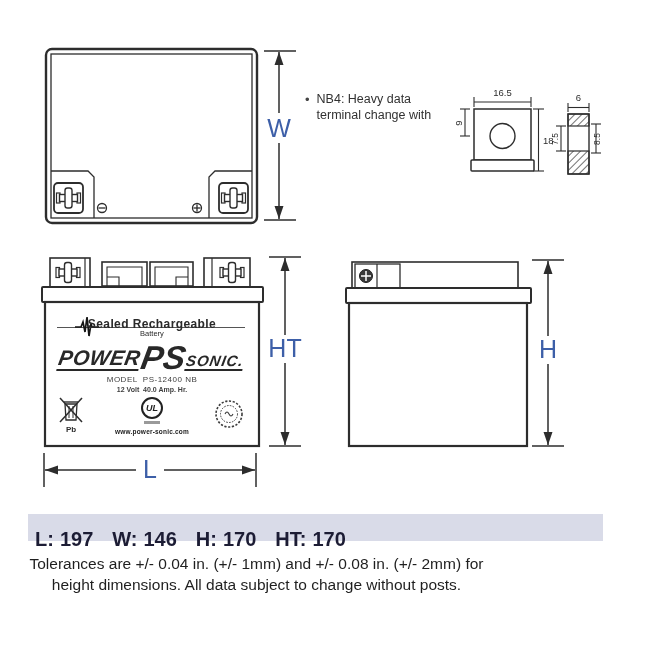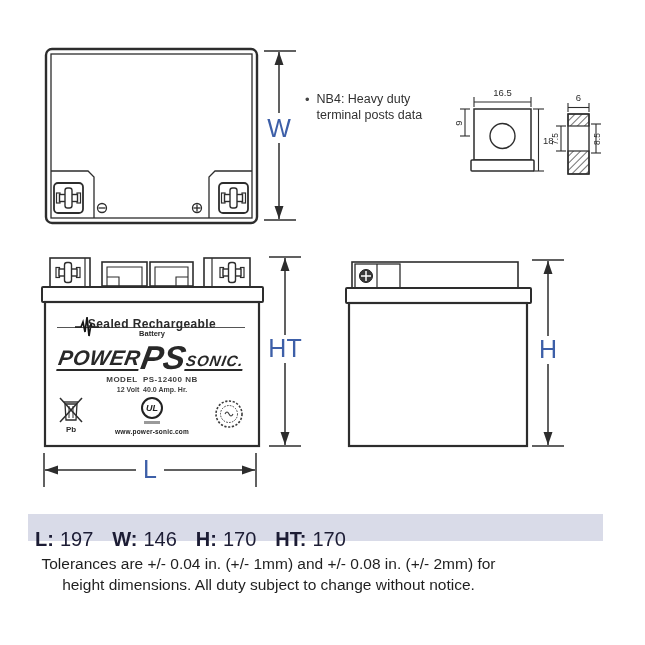"NB4: Heavy duty" div { text: duty -> data }
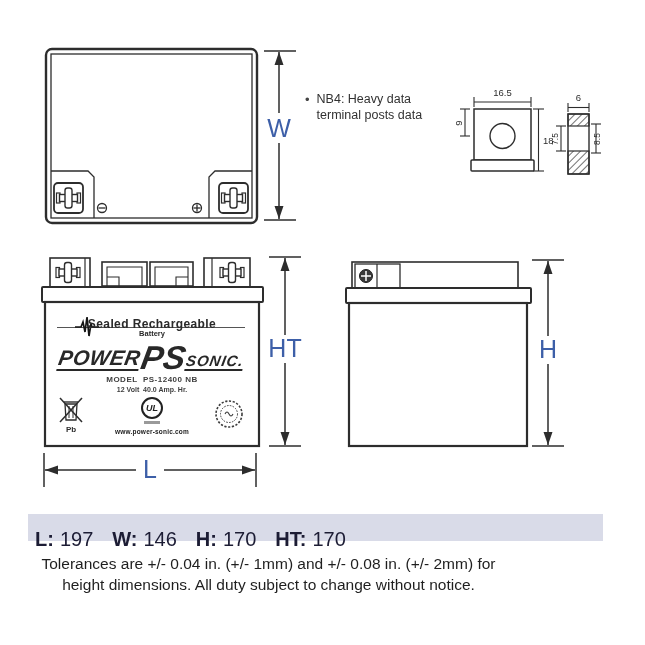"terminal posts data" div { text: posts data -> change with }
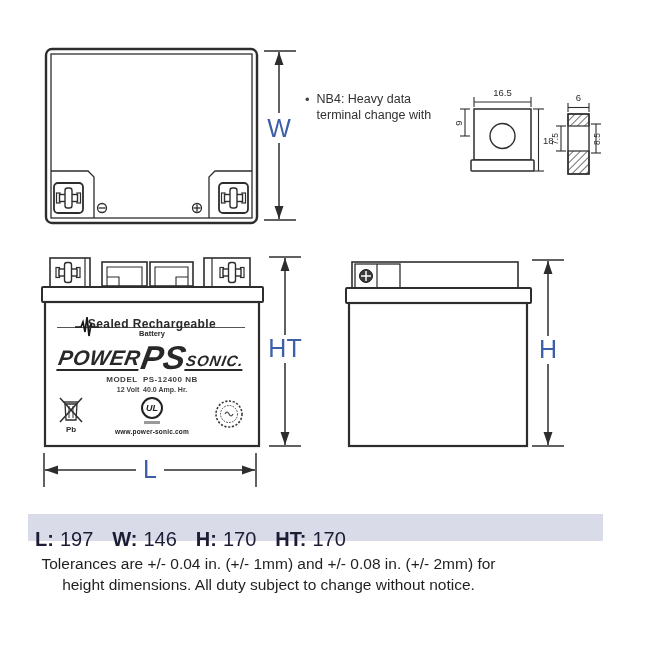"Battery" .tagline-bottom { font-weight: 700 -> 400 }
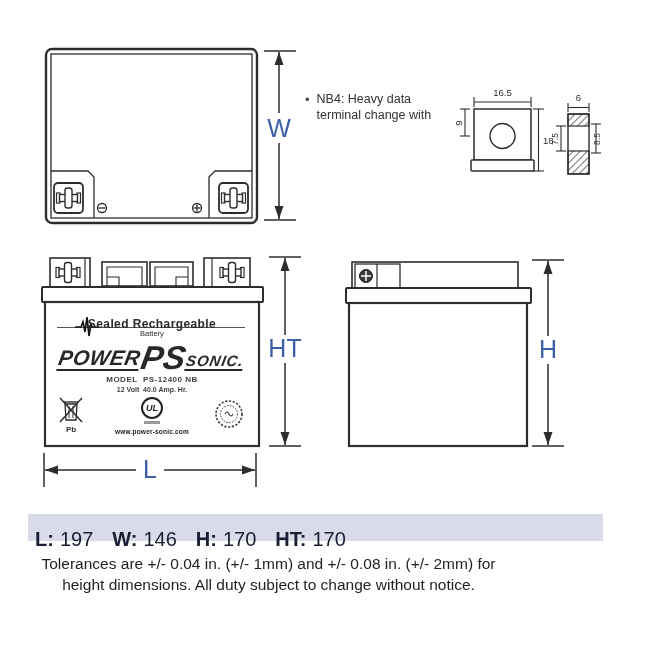"MODEL PS-12400 NB" .model-line { font-weight: 700 -> 400 }
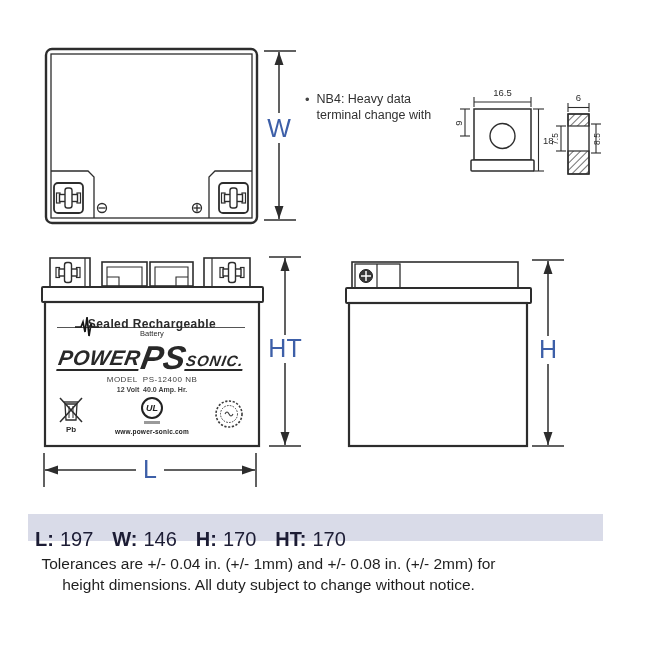"197" .dim-item .val { font-weight: 400 -> 700 }
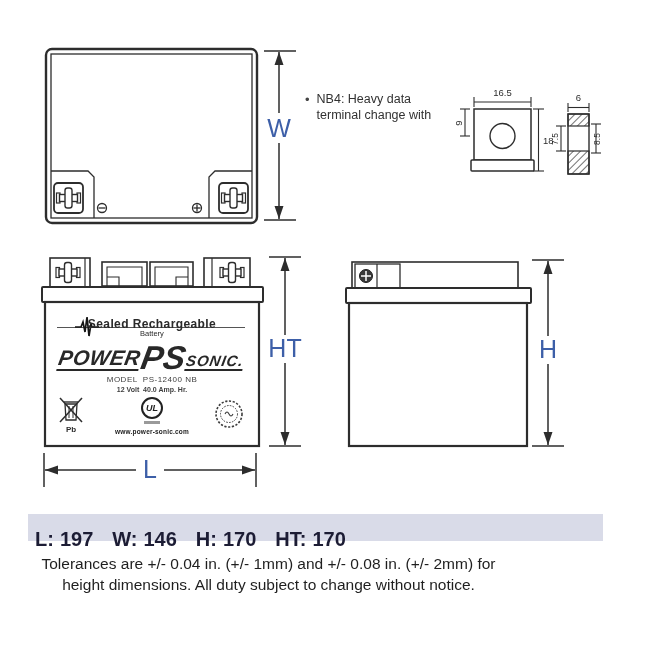"Tolerances are +/- 0.04 in." .tolerance { padding-left: 12px -> none }
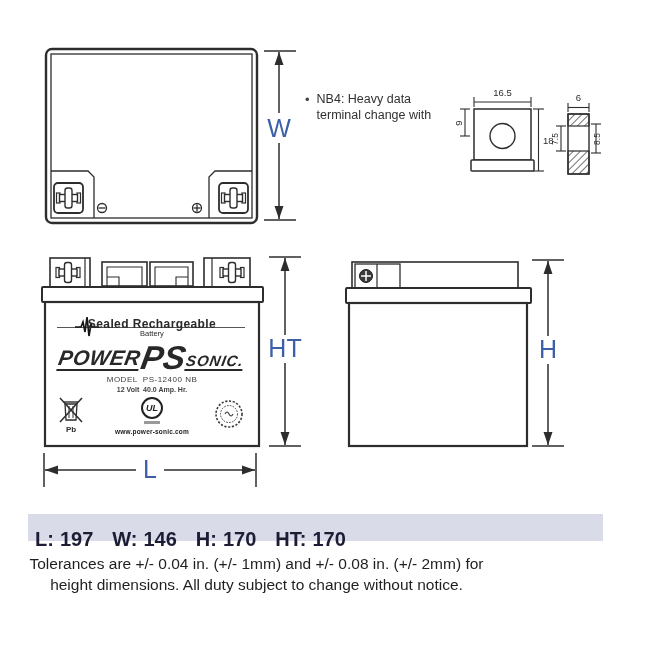"height dimensions. All duty subject" div { text: duty subject to change without notice -> data subject to change without posts }
